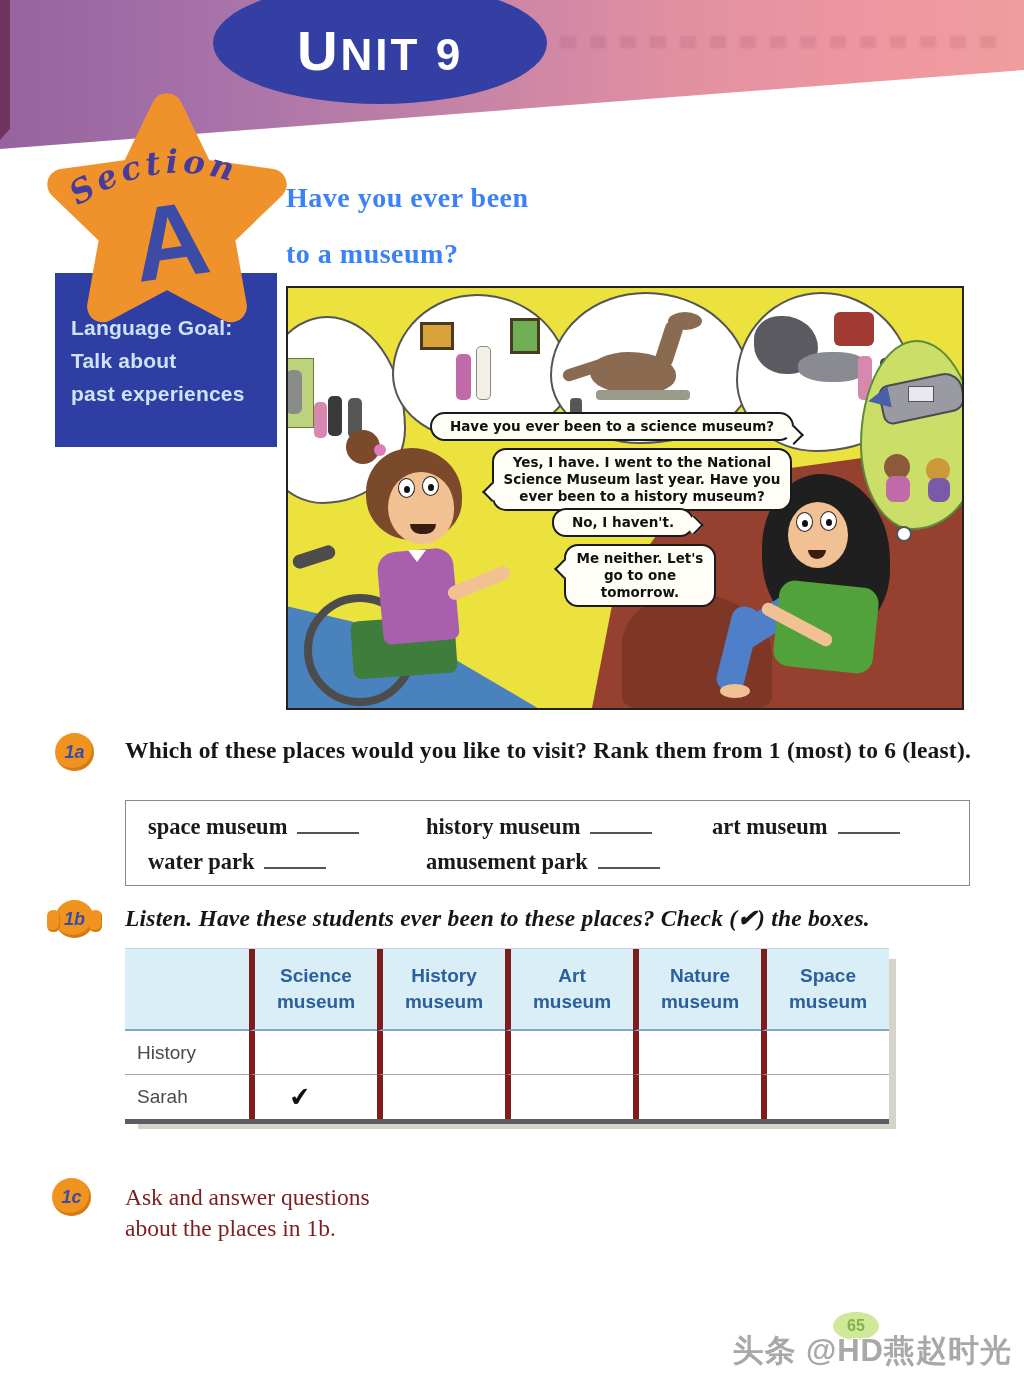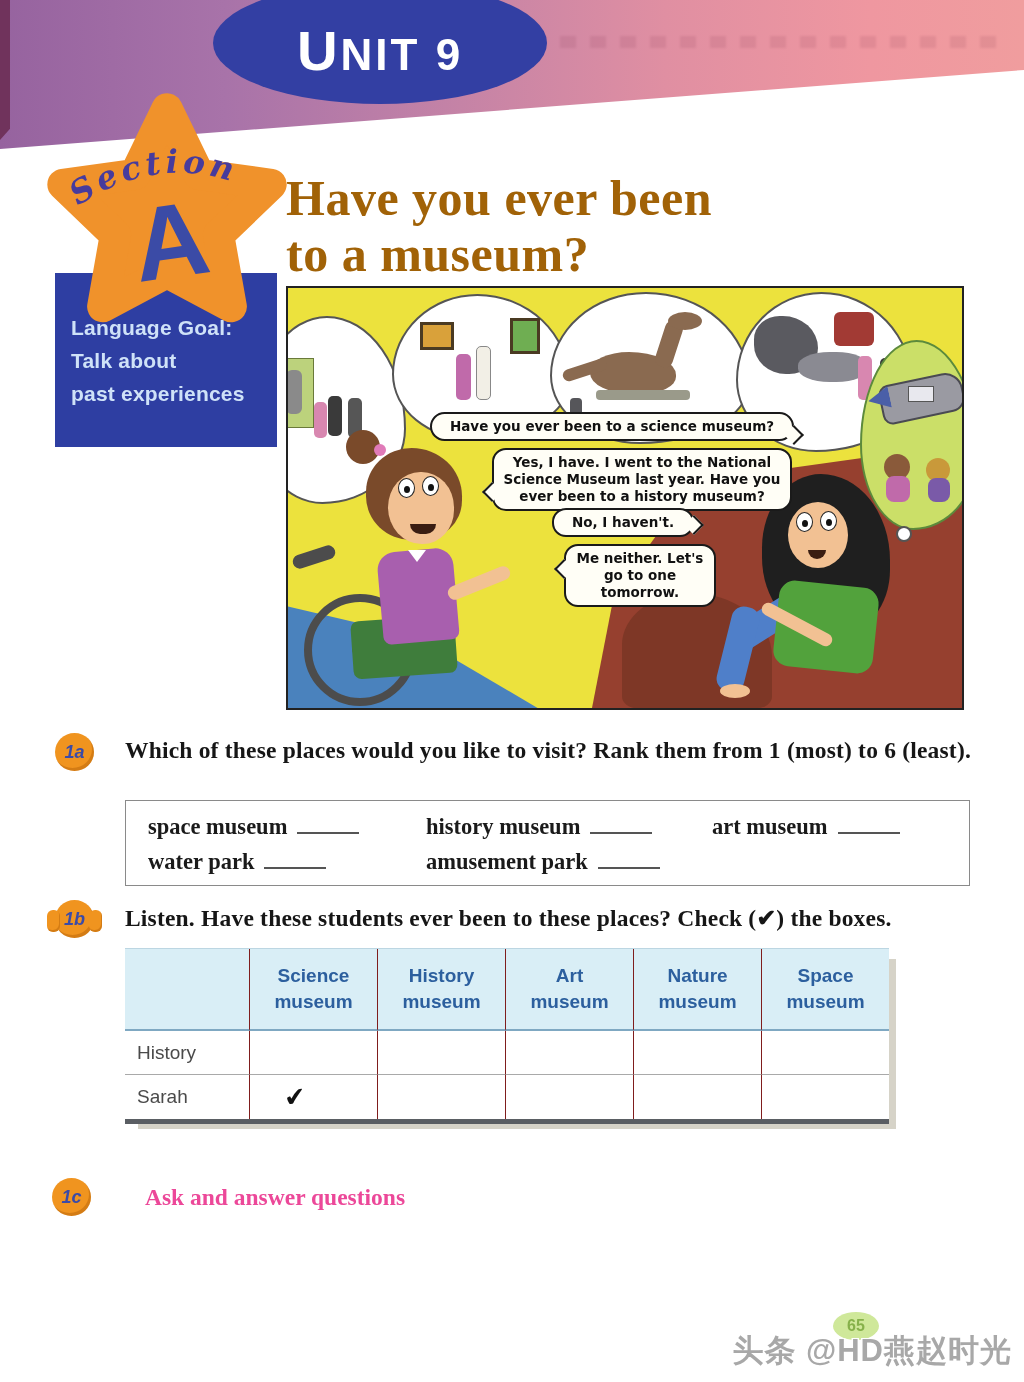"Have you ever been" .title-line { color: #a16207 -> #3b82f6; font-size: 50px -> 28px }
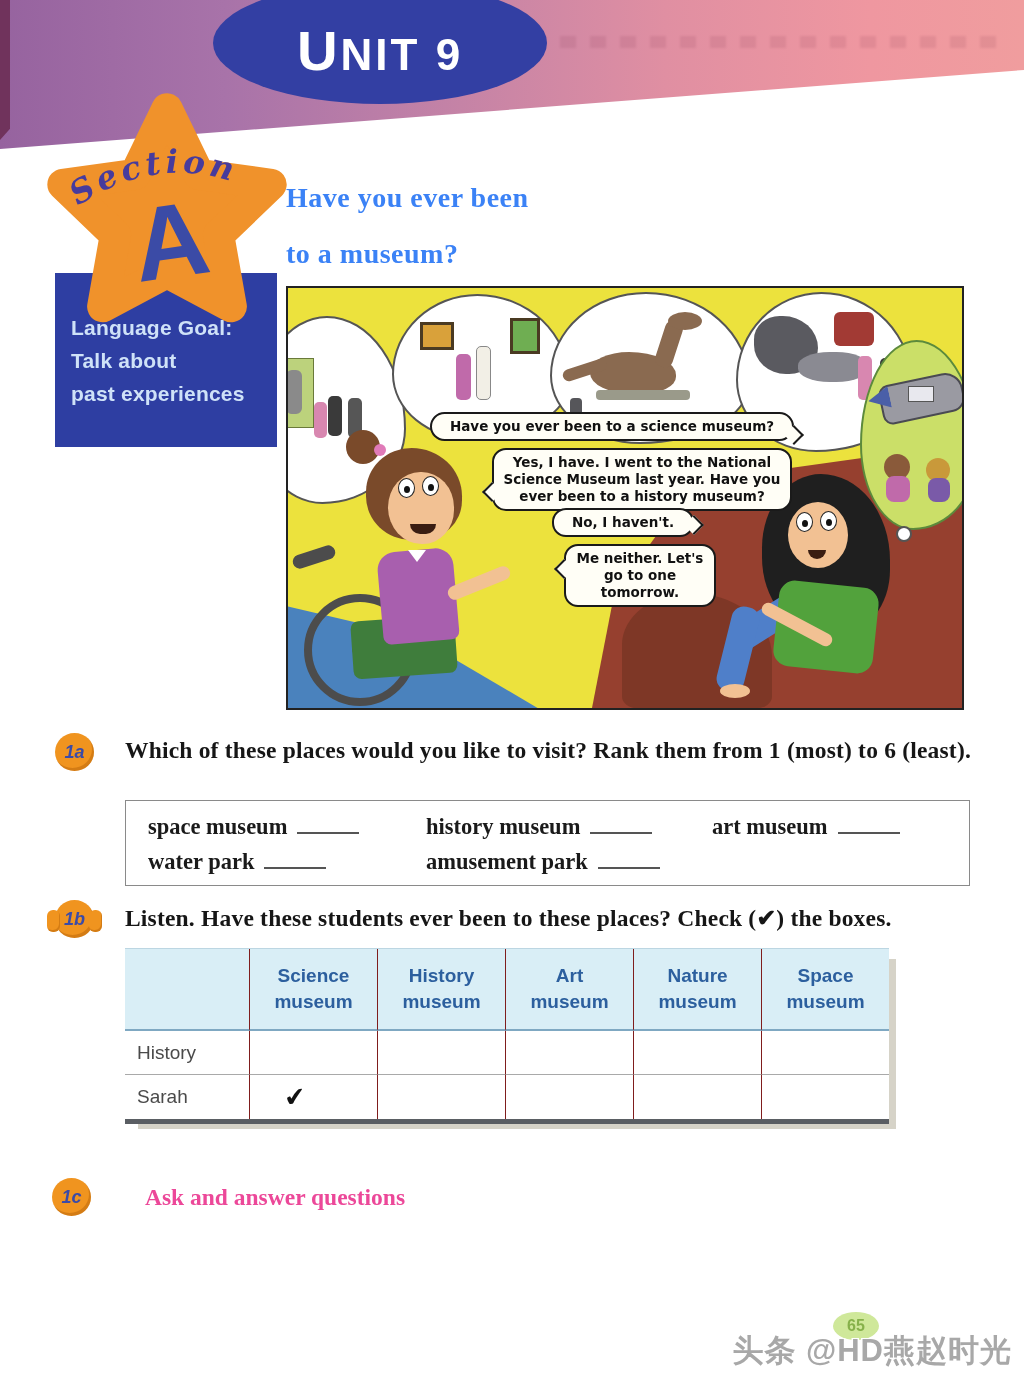"Listen. Have these students ever" div.instr { font-style: none -> italic }
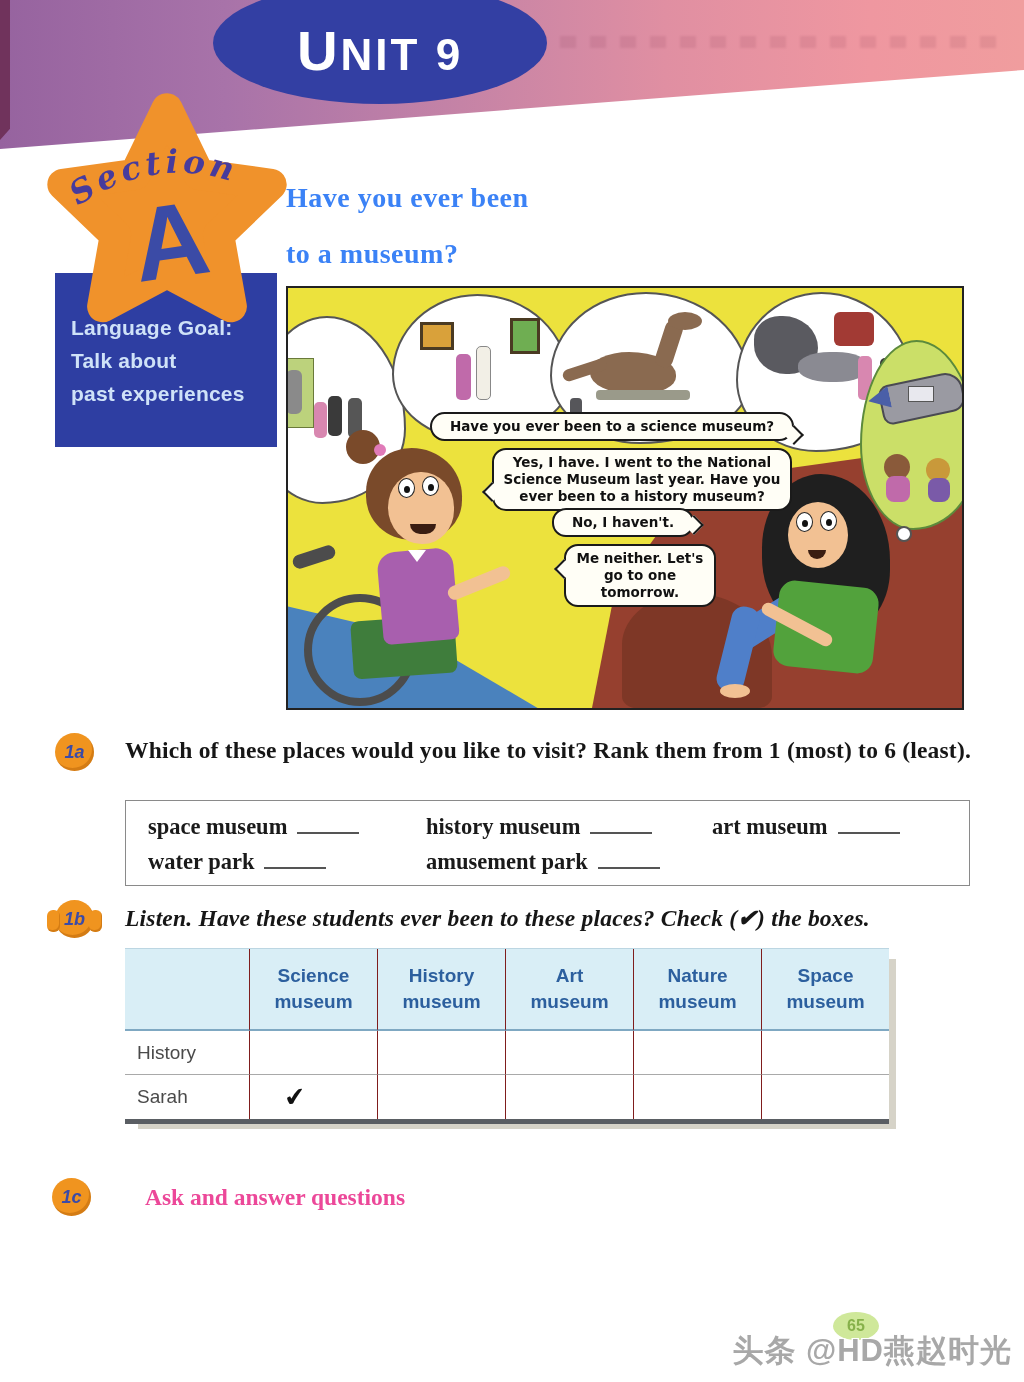"Science" .tbl .cell { border-left: 1px solid #7f1d1d -> 6px solid #7f1d1d }
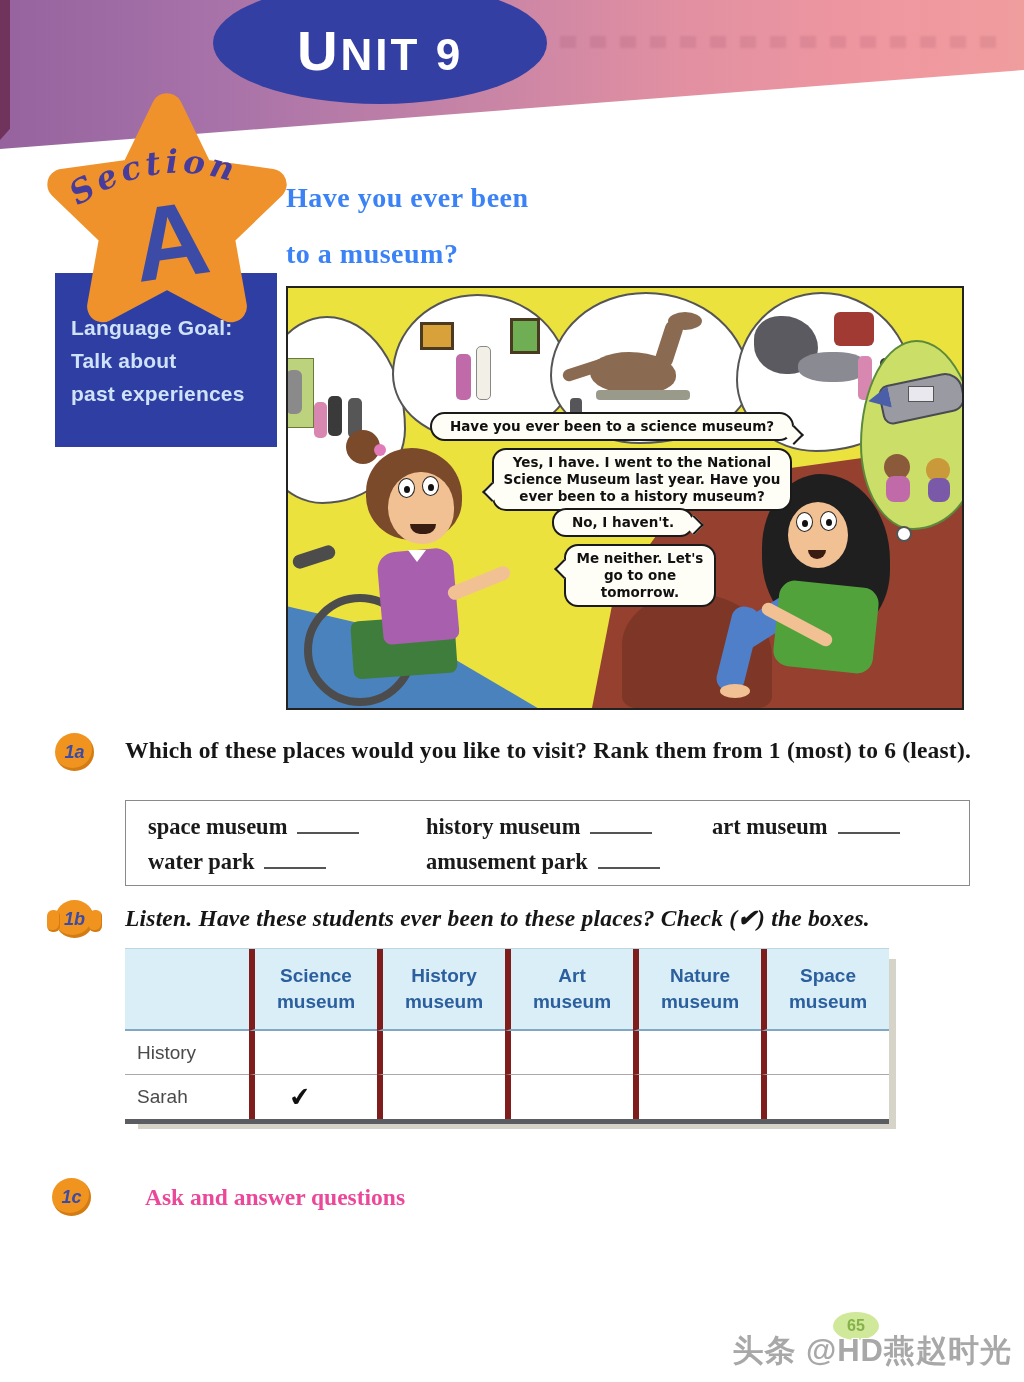"Ask and answer questions" .c-text { color: #ec4899 -> #7f1d1d; font-weight: bold -> normal; text-align: center -> none }
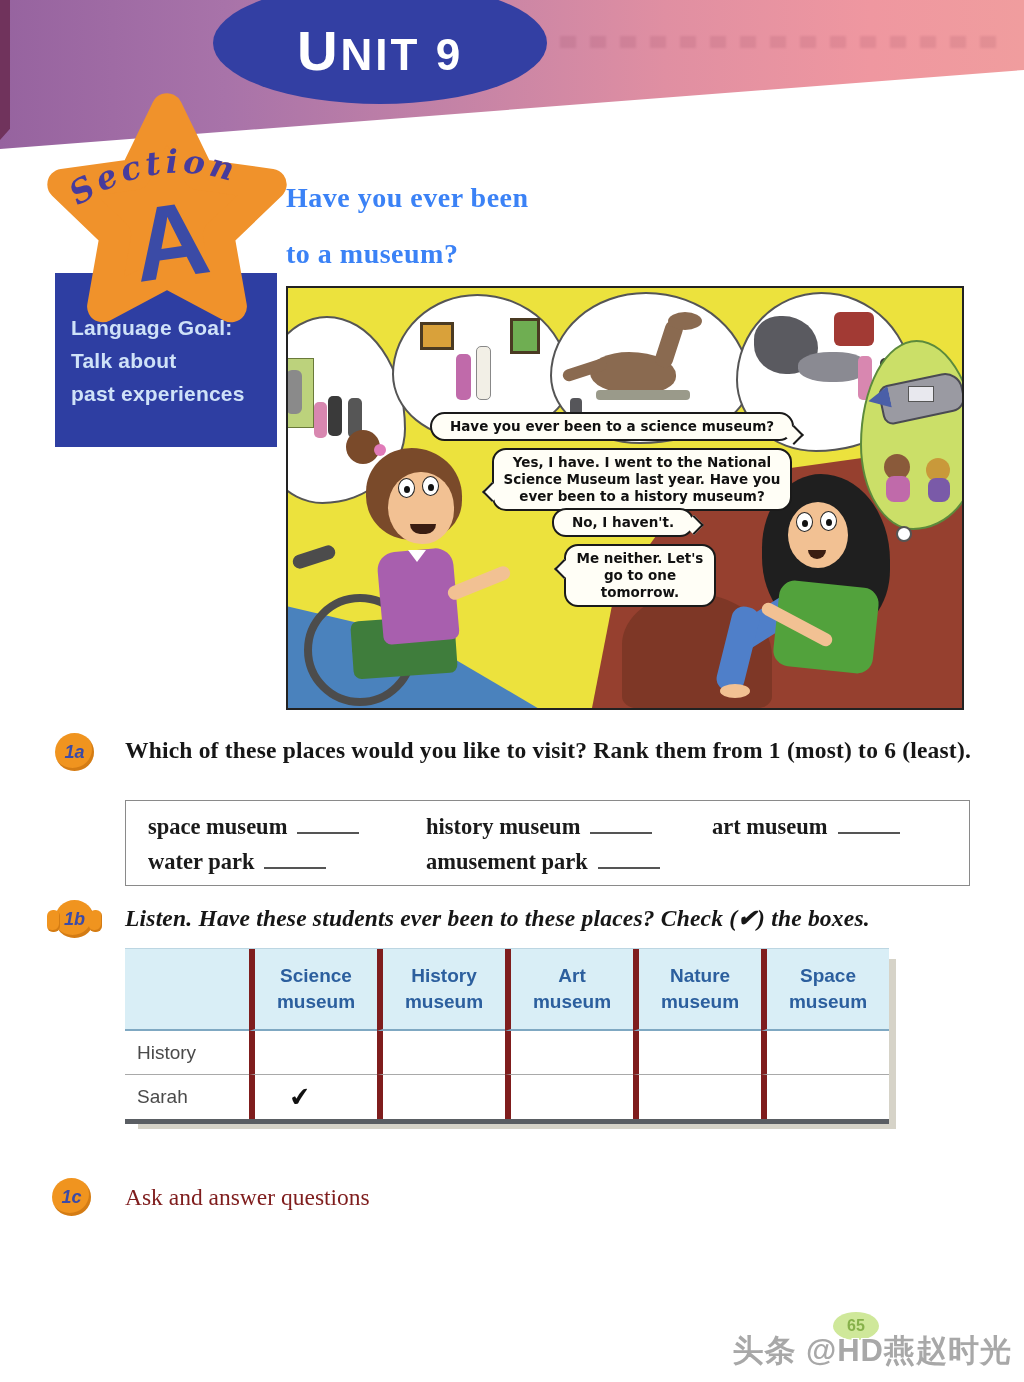"about the places in 1b." div { html: none -> <div>about the places in 1b.</div> }
